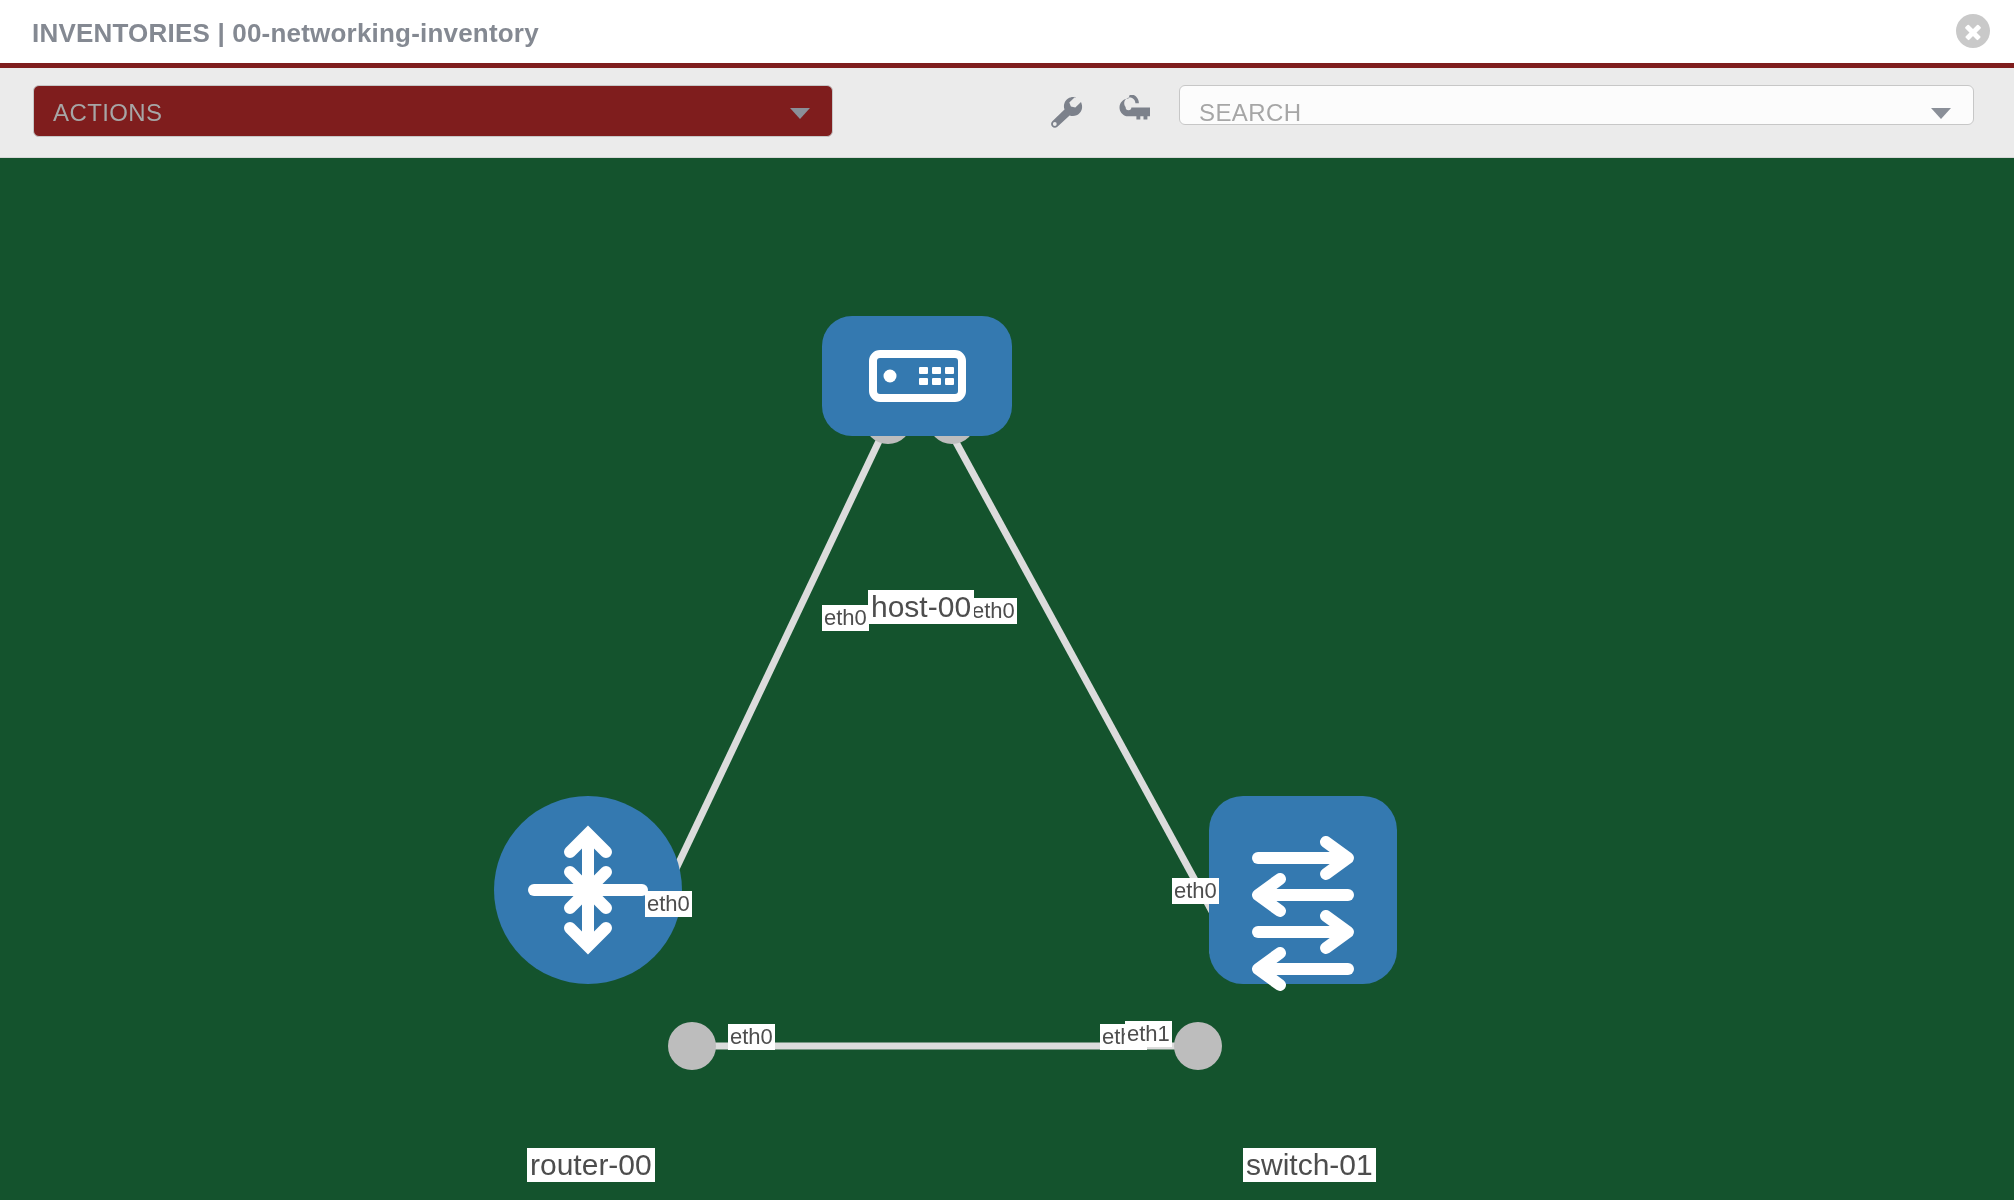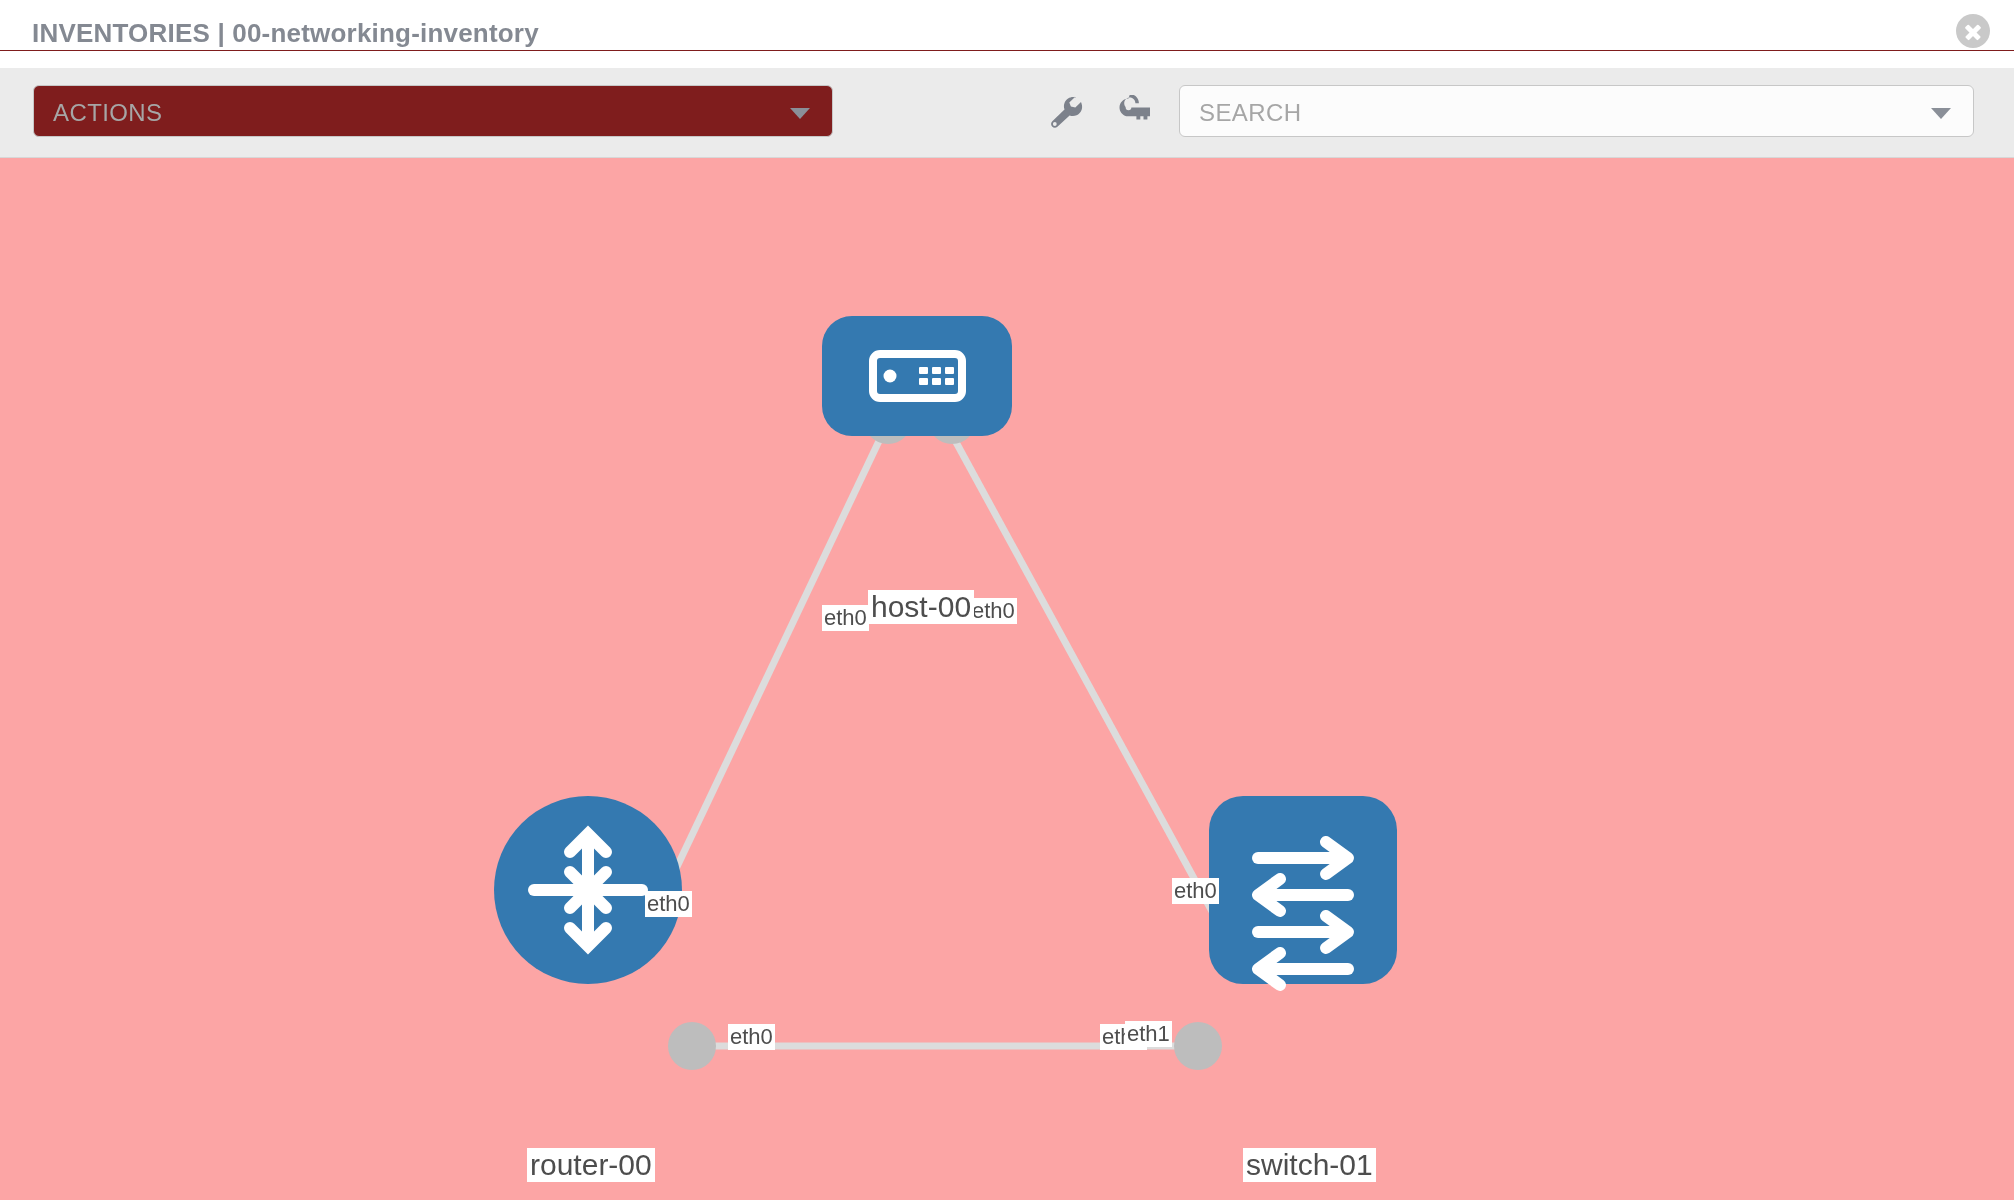"INVENTORIES | 00-networking-inventory" .header { border-bottom: 1px solid #7f1d1d -> 5px solid #7f1d1d; height: 51px -> 68px }
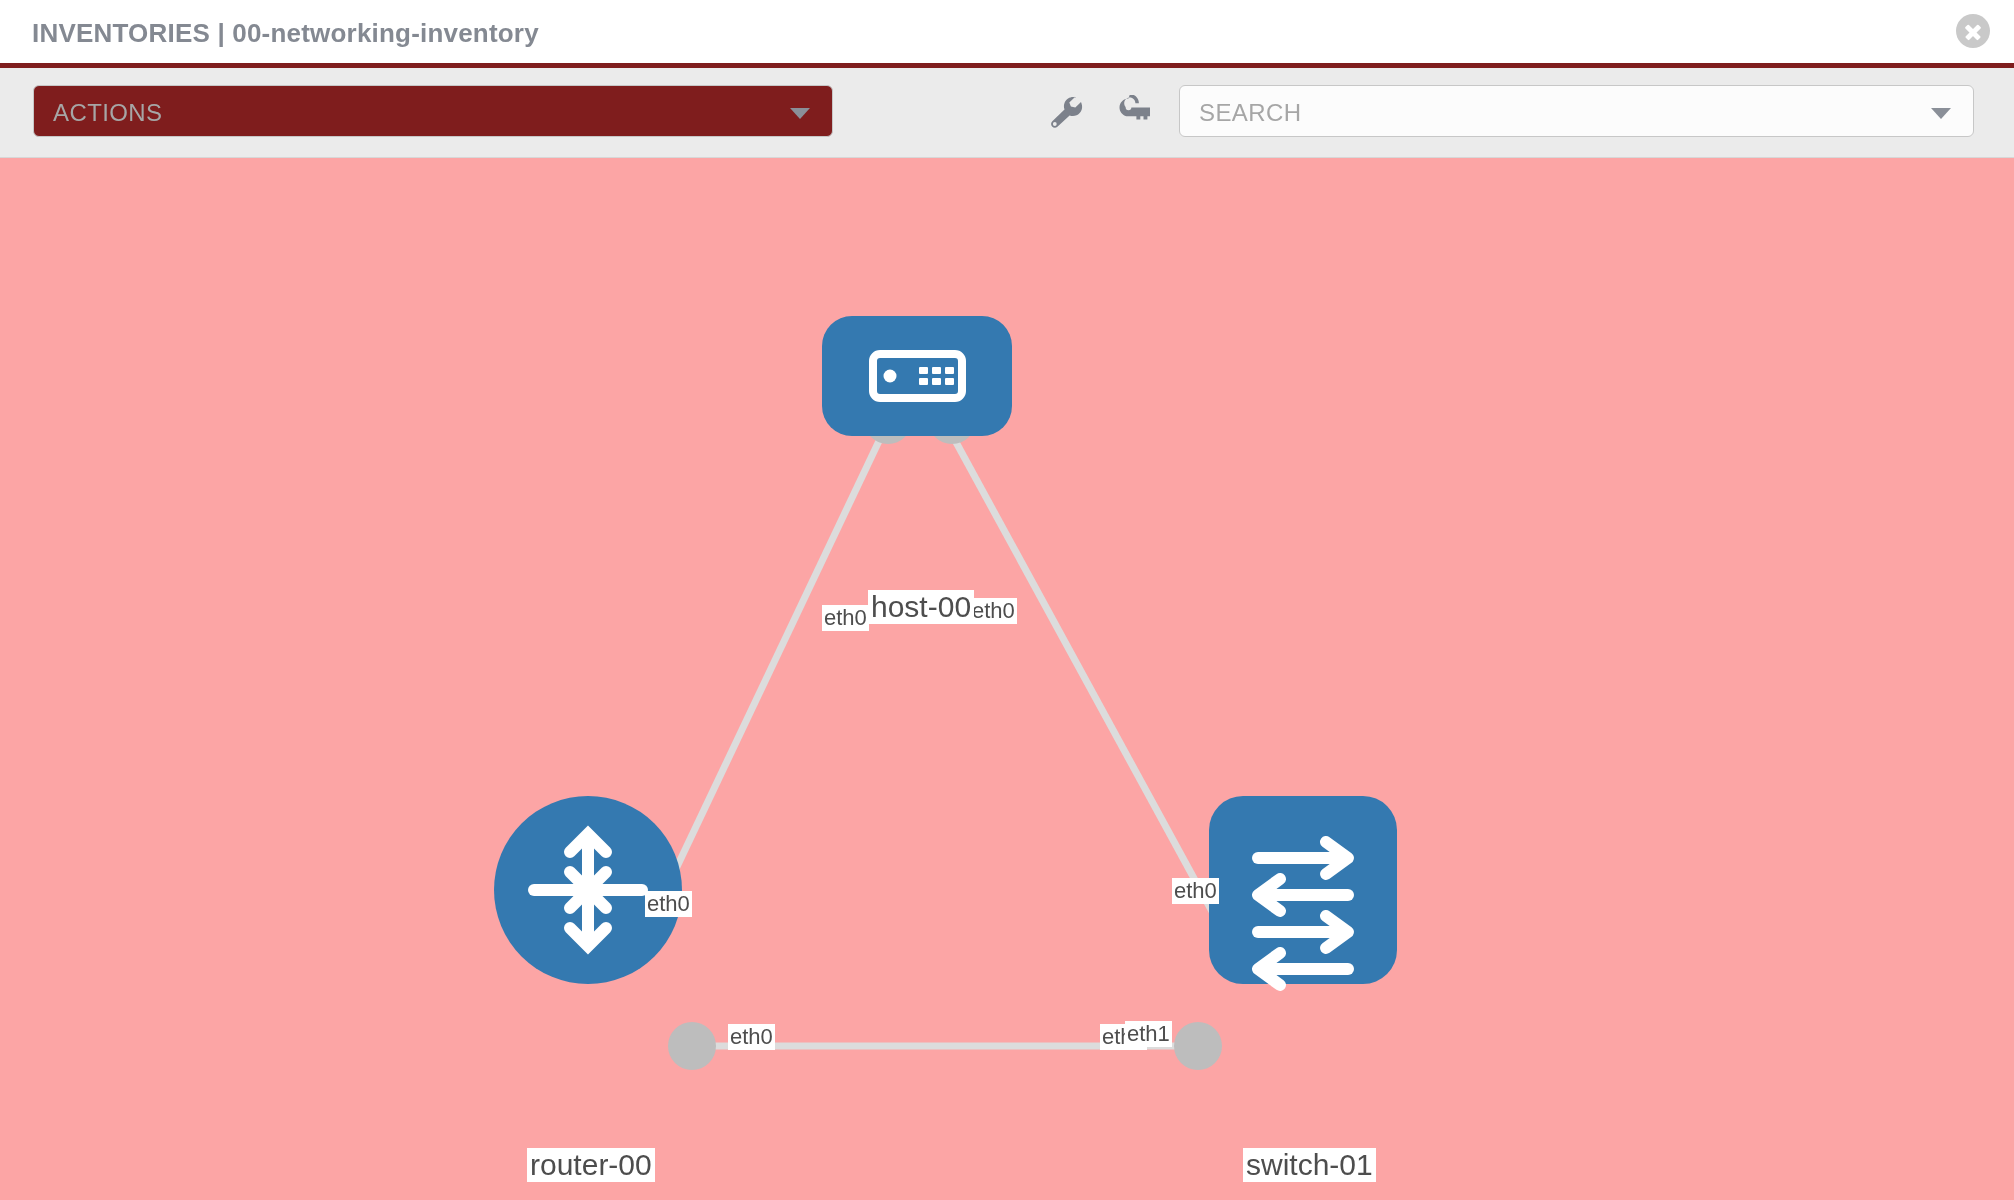"SEARCH" .search-box { height: 52px -> 40px }
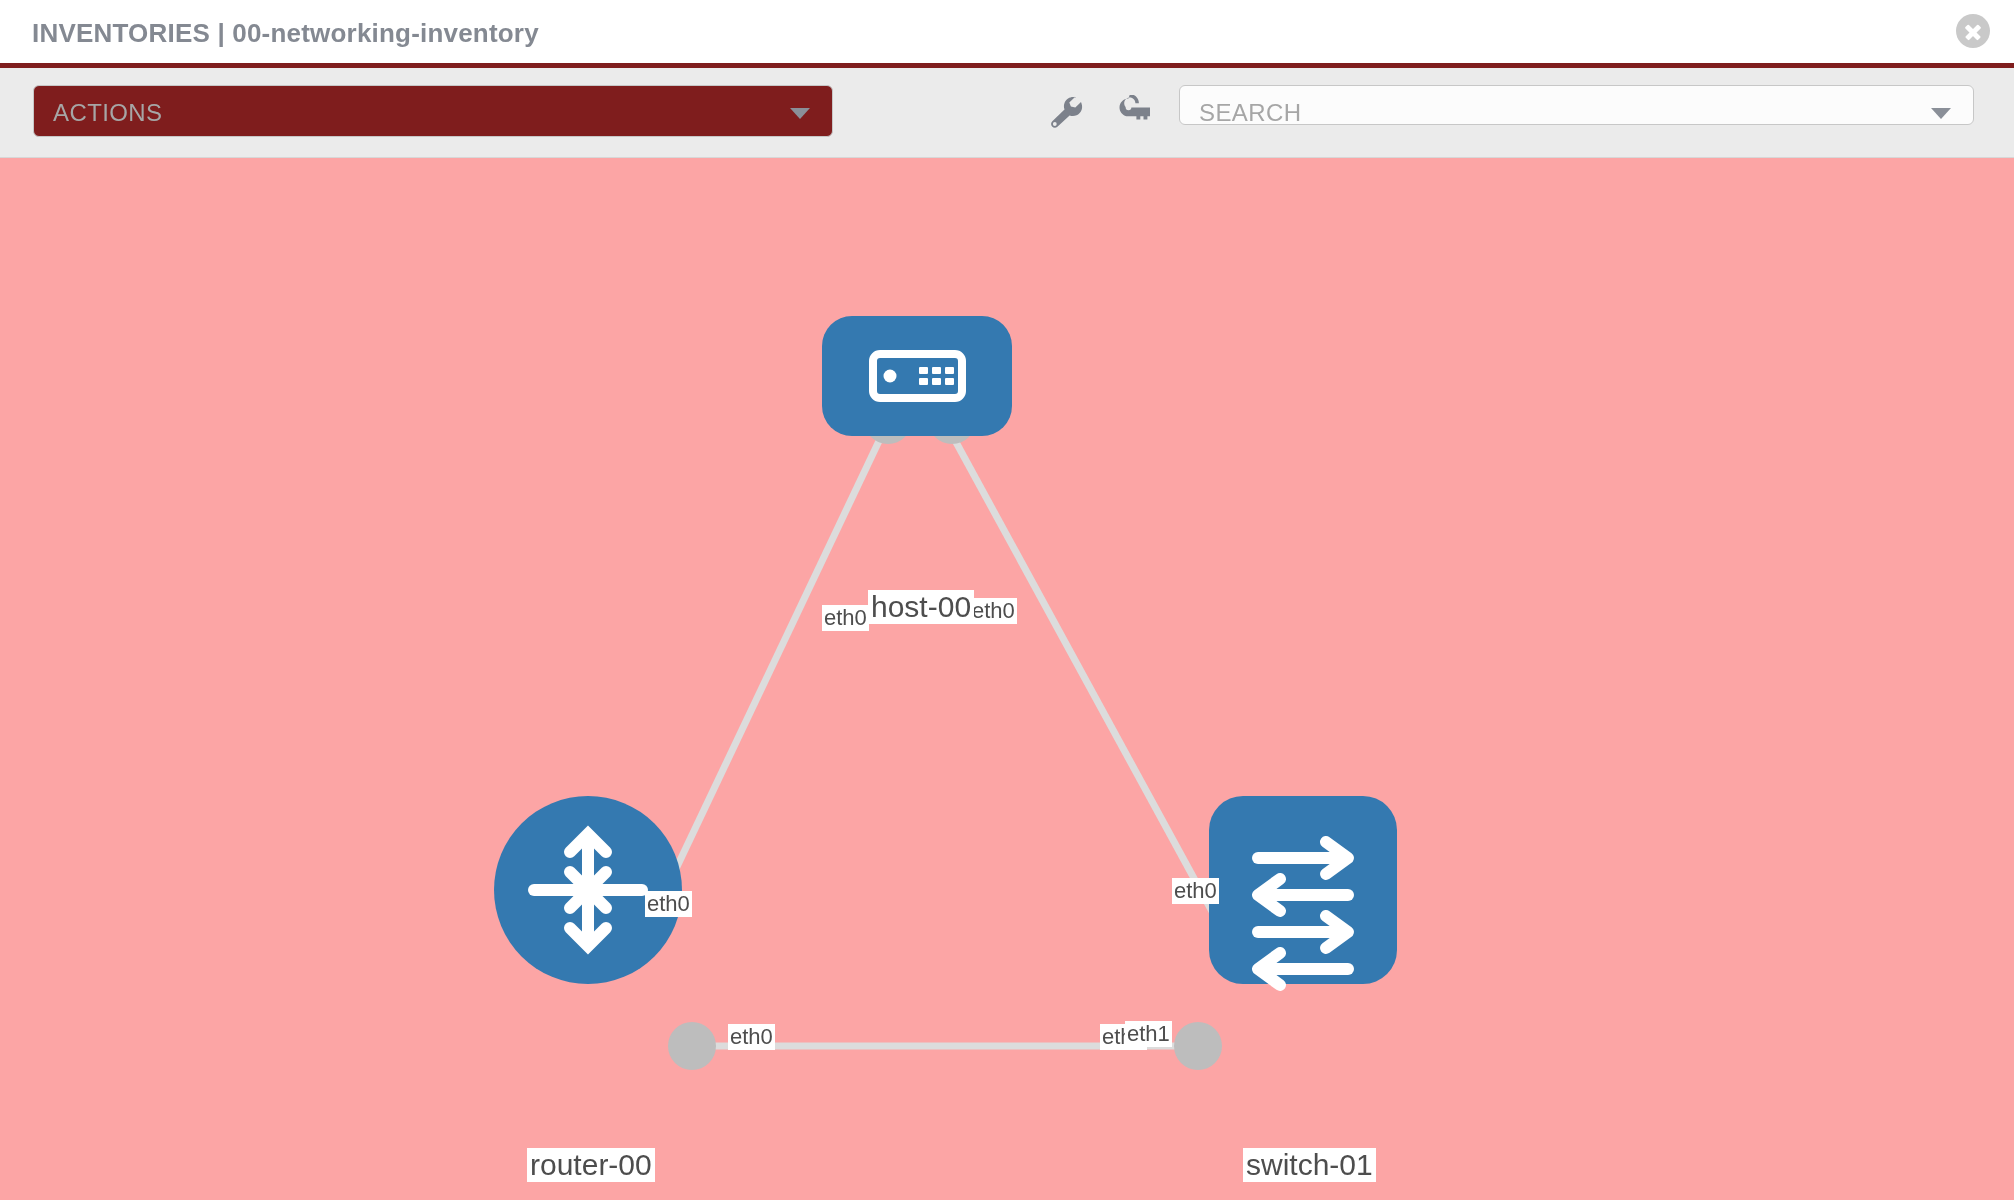"eth0" .canvas { background: #fca5a5 -> #14532d }
